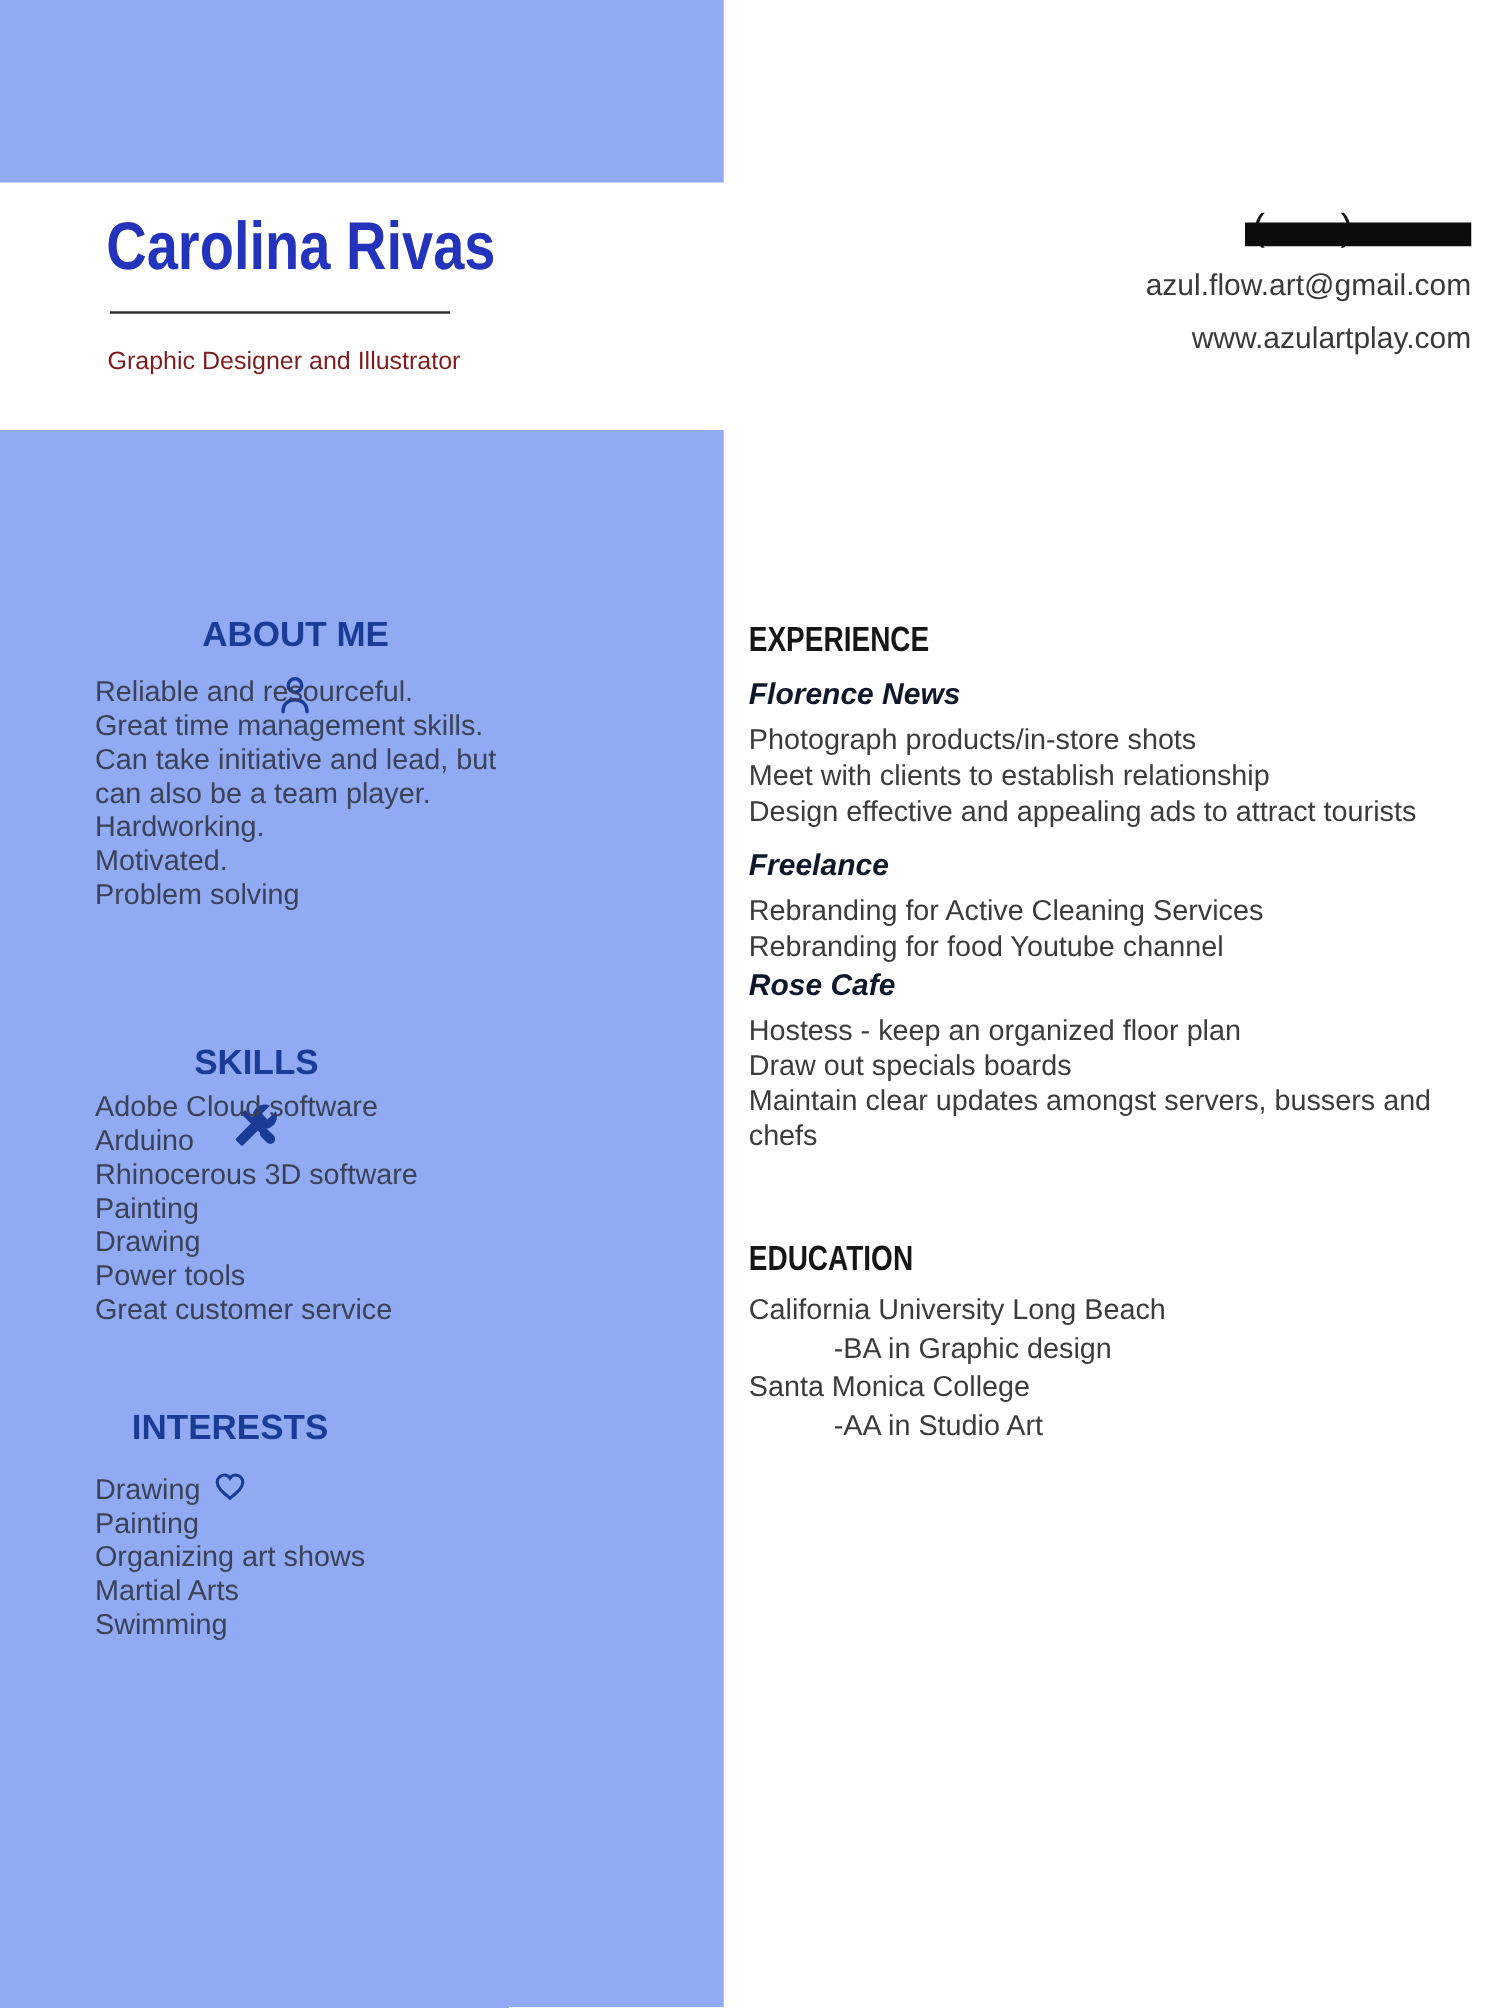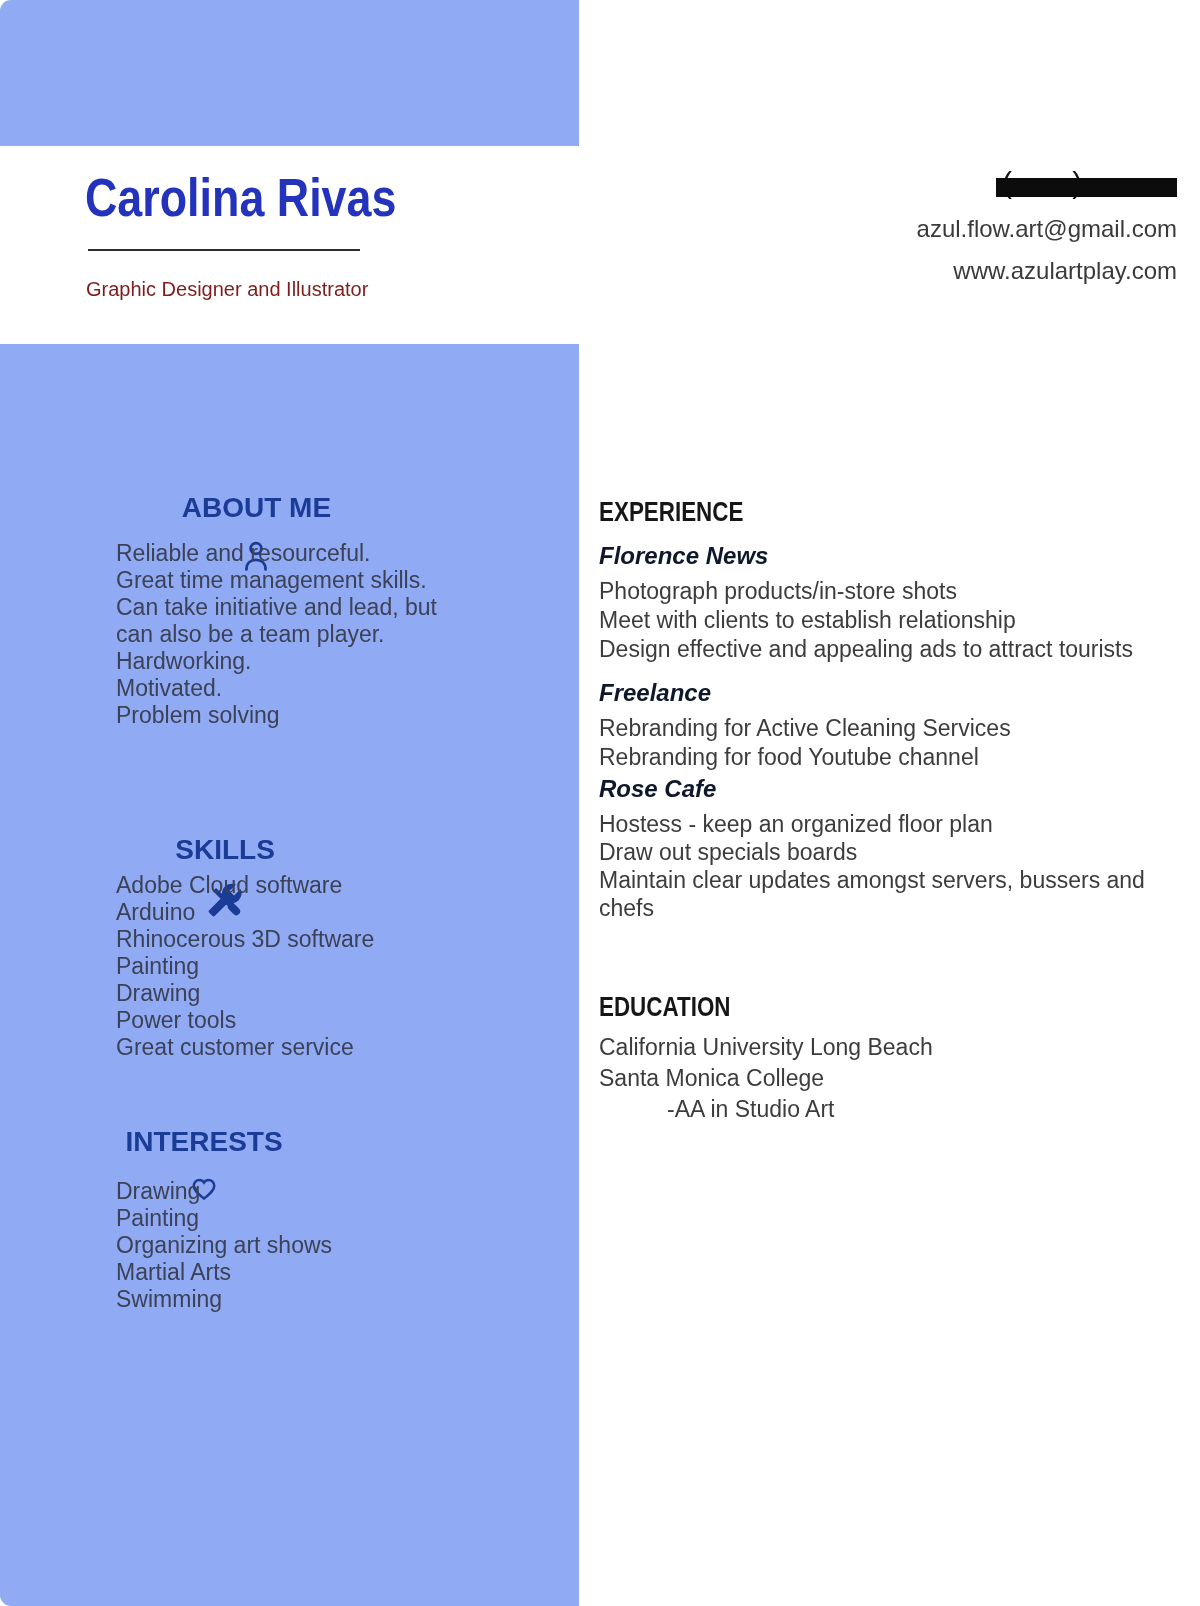"Carolina Rivas" .page { border-radius: 11px -> none }
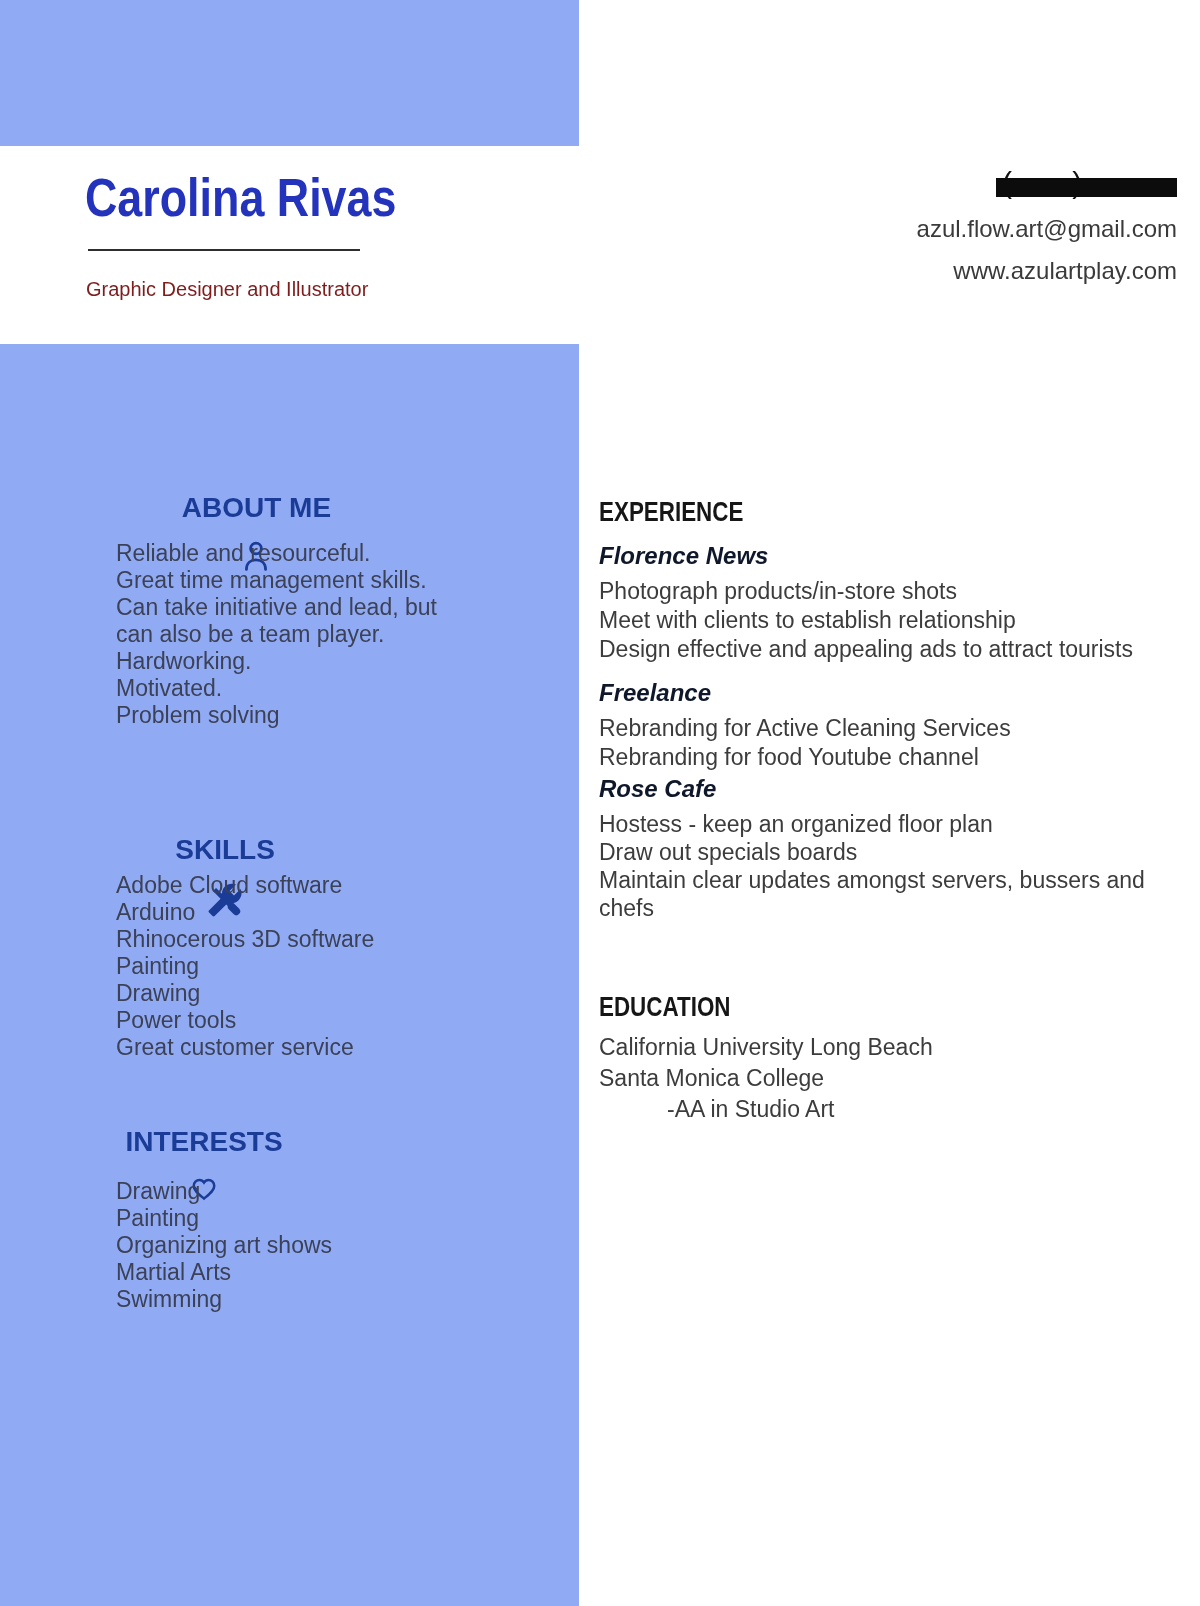"Reliable and resourceful." .sec-list div { margin-left: 40px -> none }
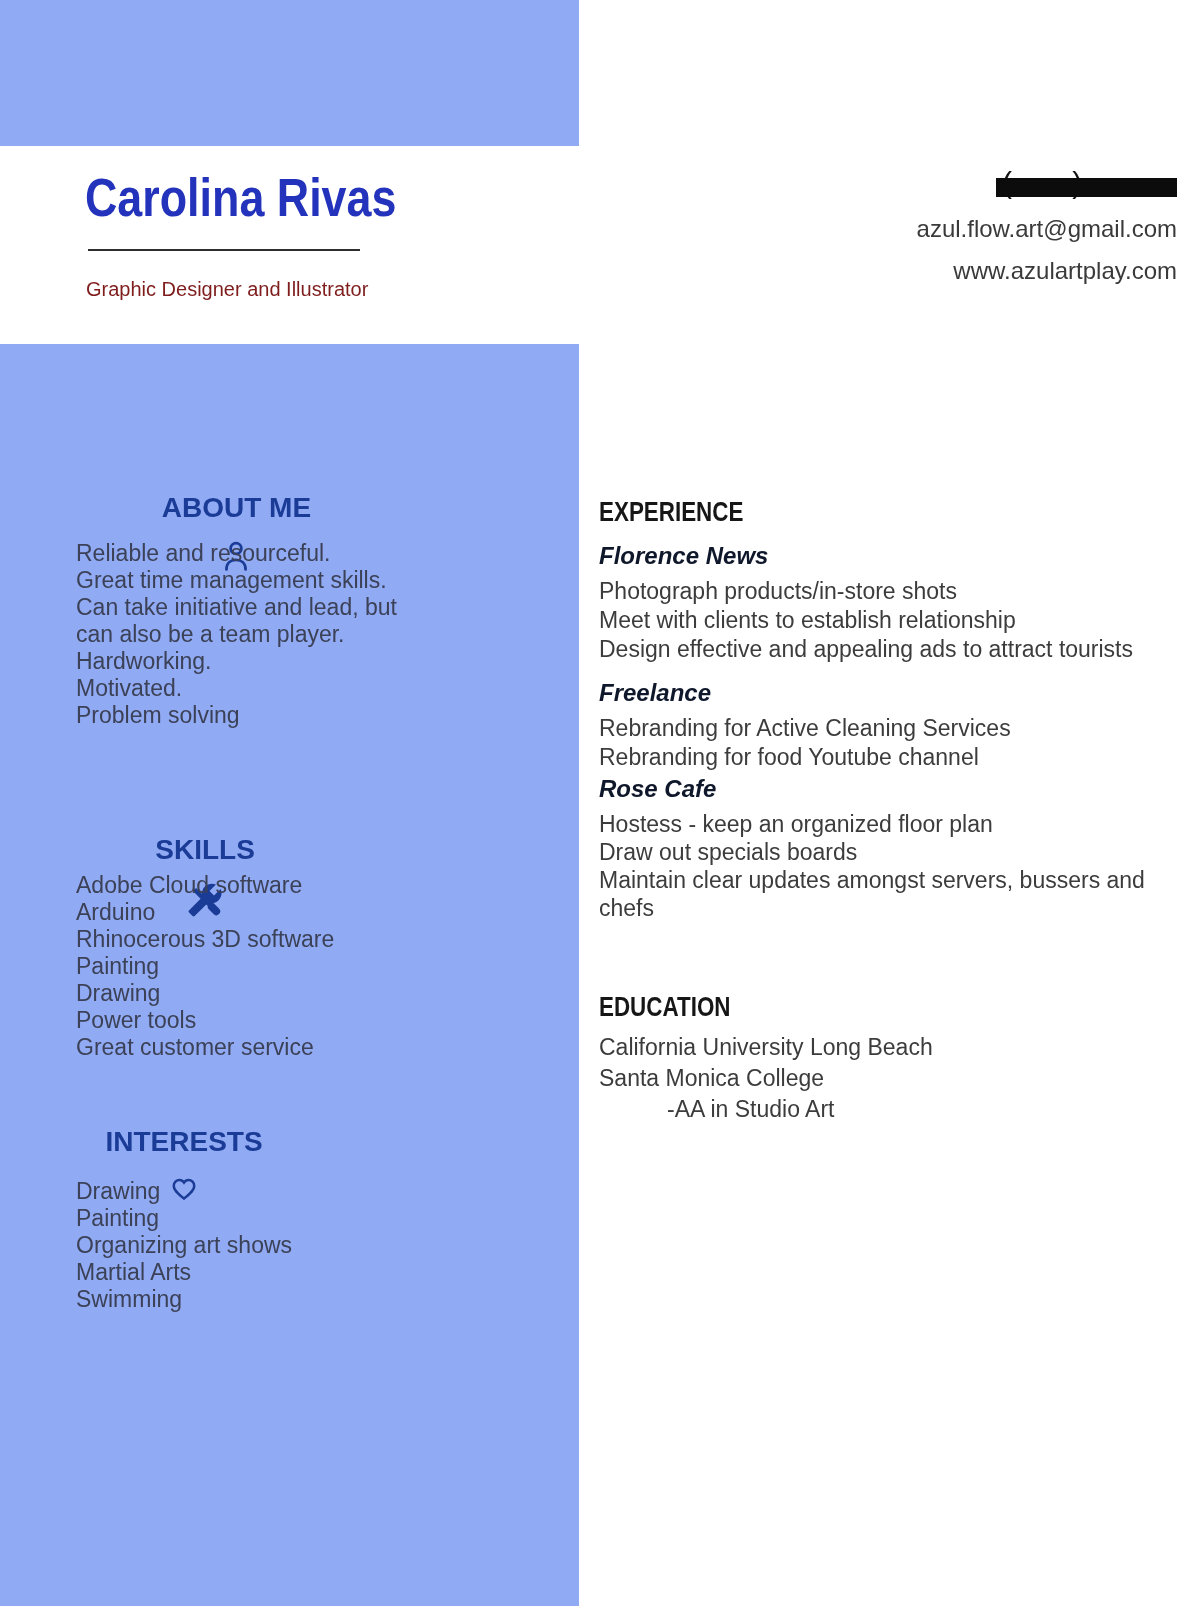"-BA in Graphic design" div.degree { html: none -> <div>-BA in Graphic design</div> }
